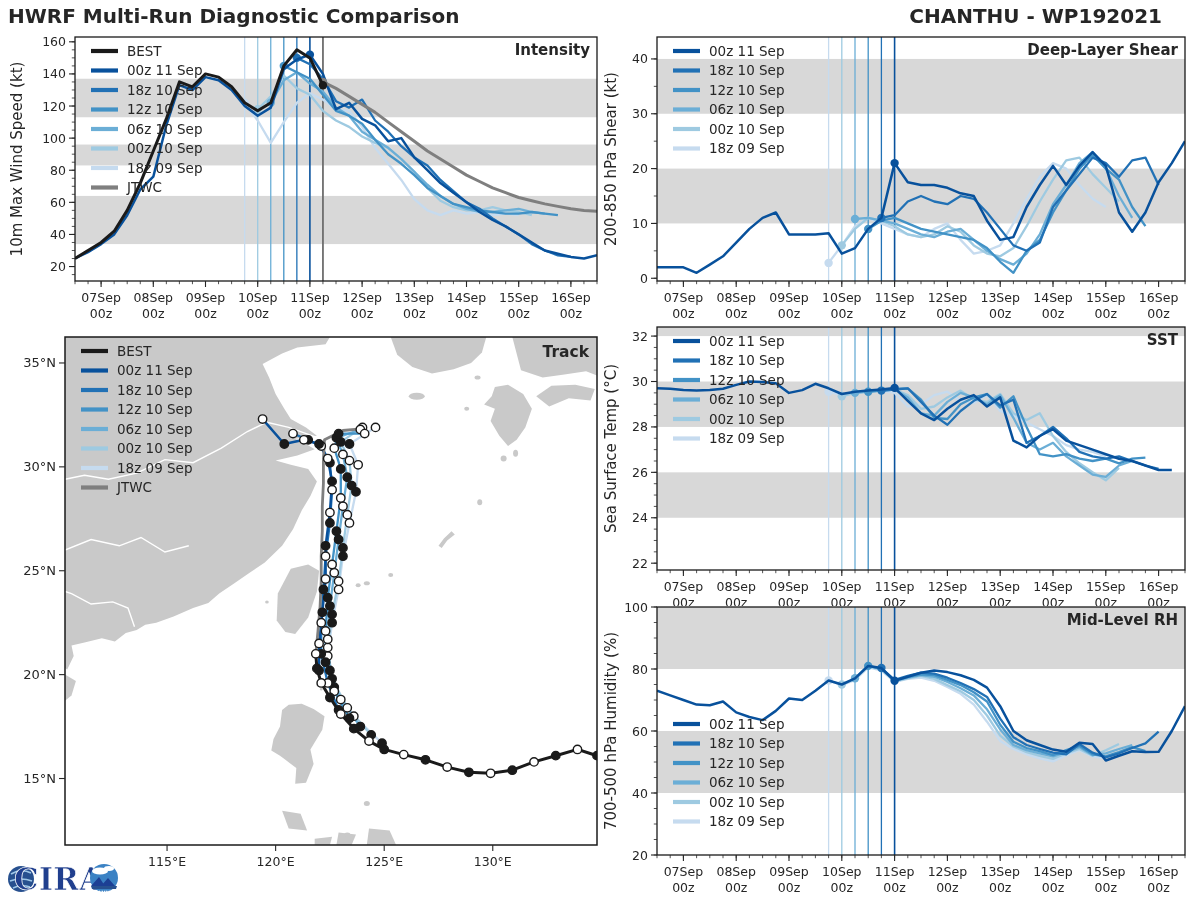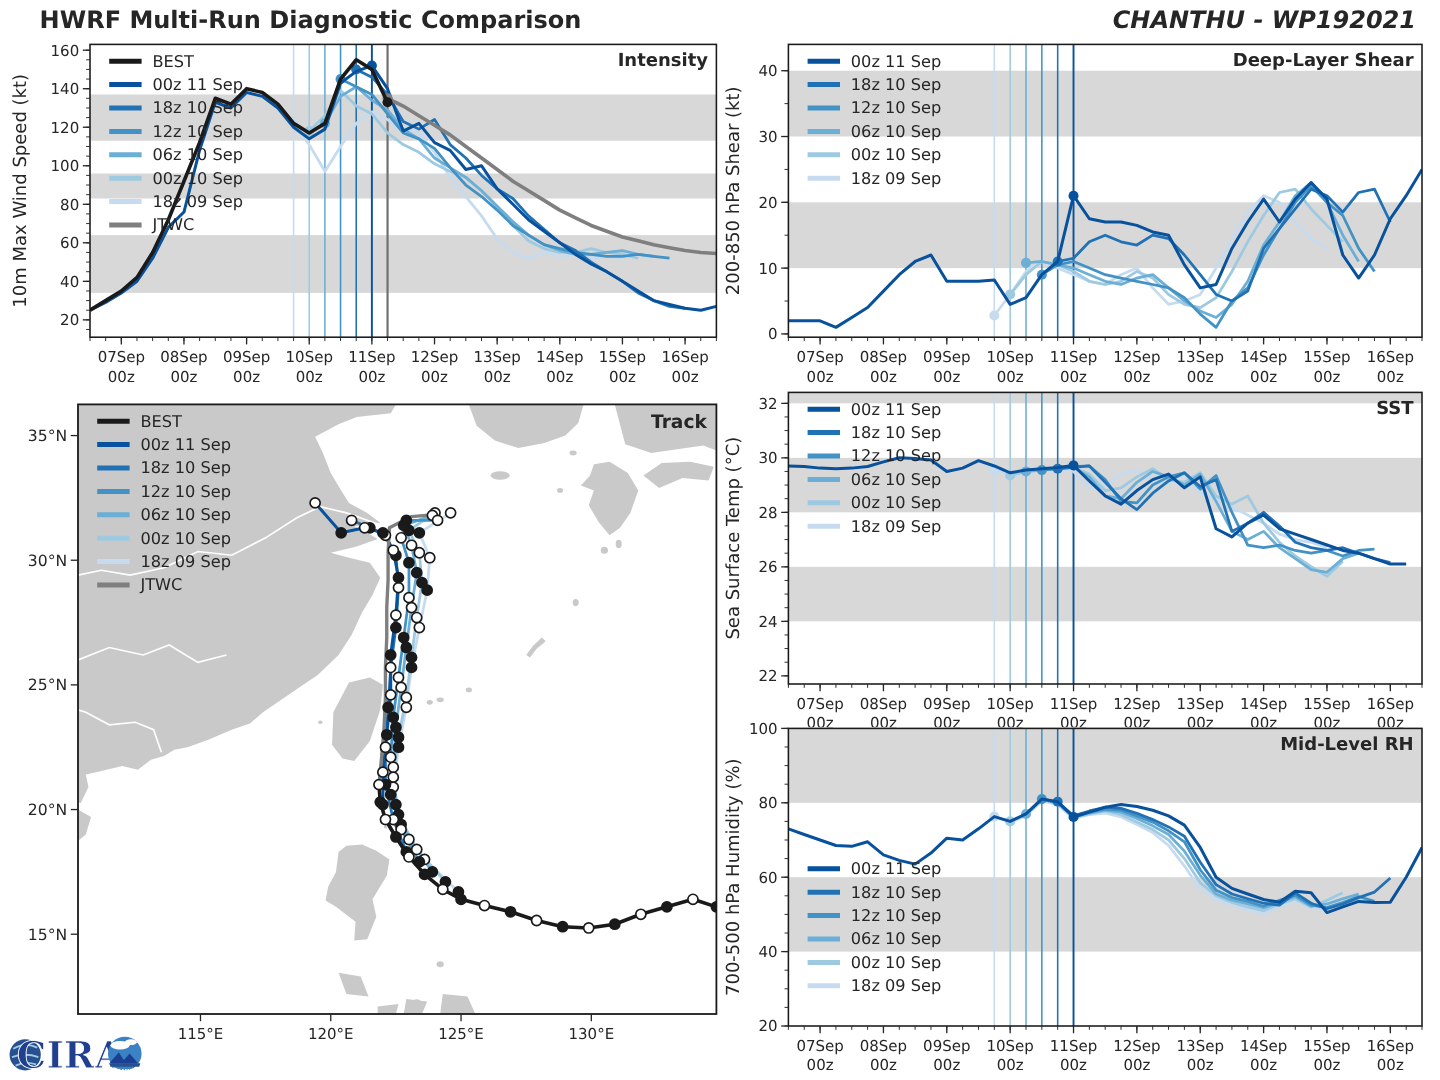"HWRF Multi-Run Diagnostic Comparison" #hdr-left { left: 33px -> 8px }
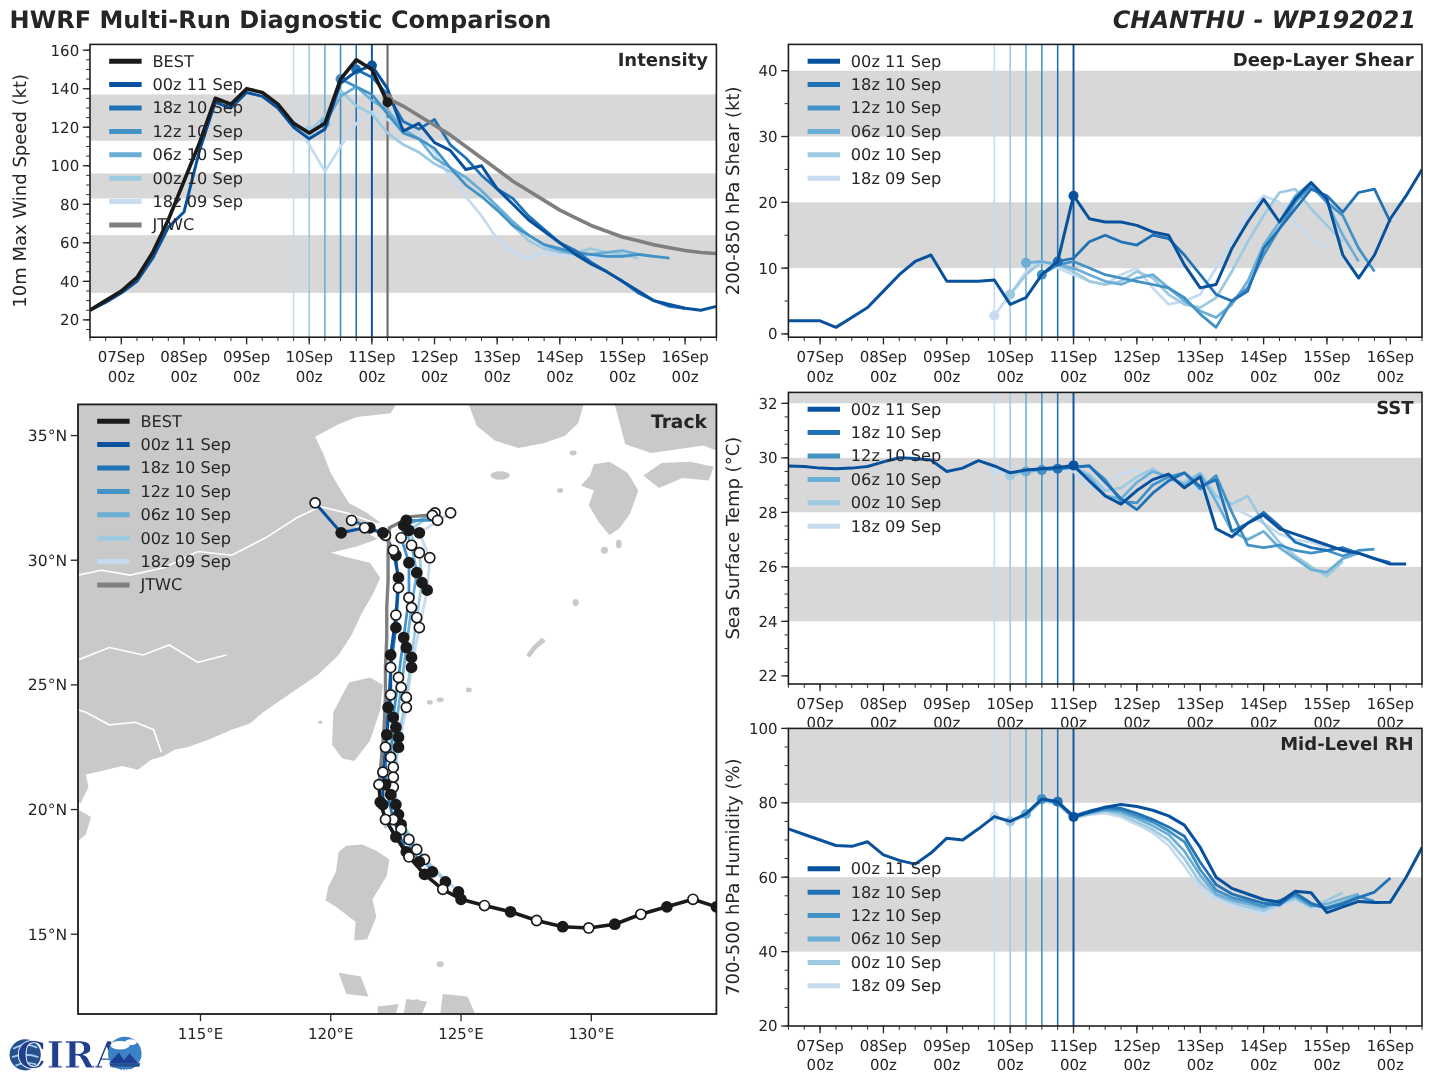"CHANTHU - WP192021" #hdr-right { font-style: italic -> none; right: 20px -> 38px }
